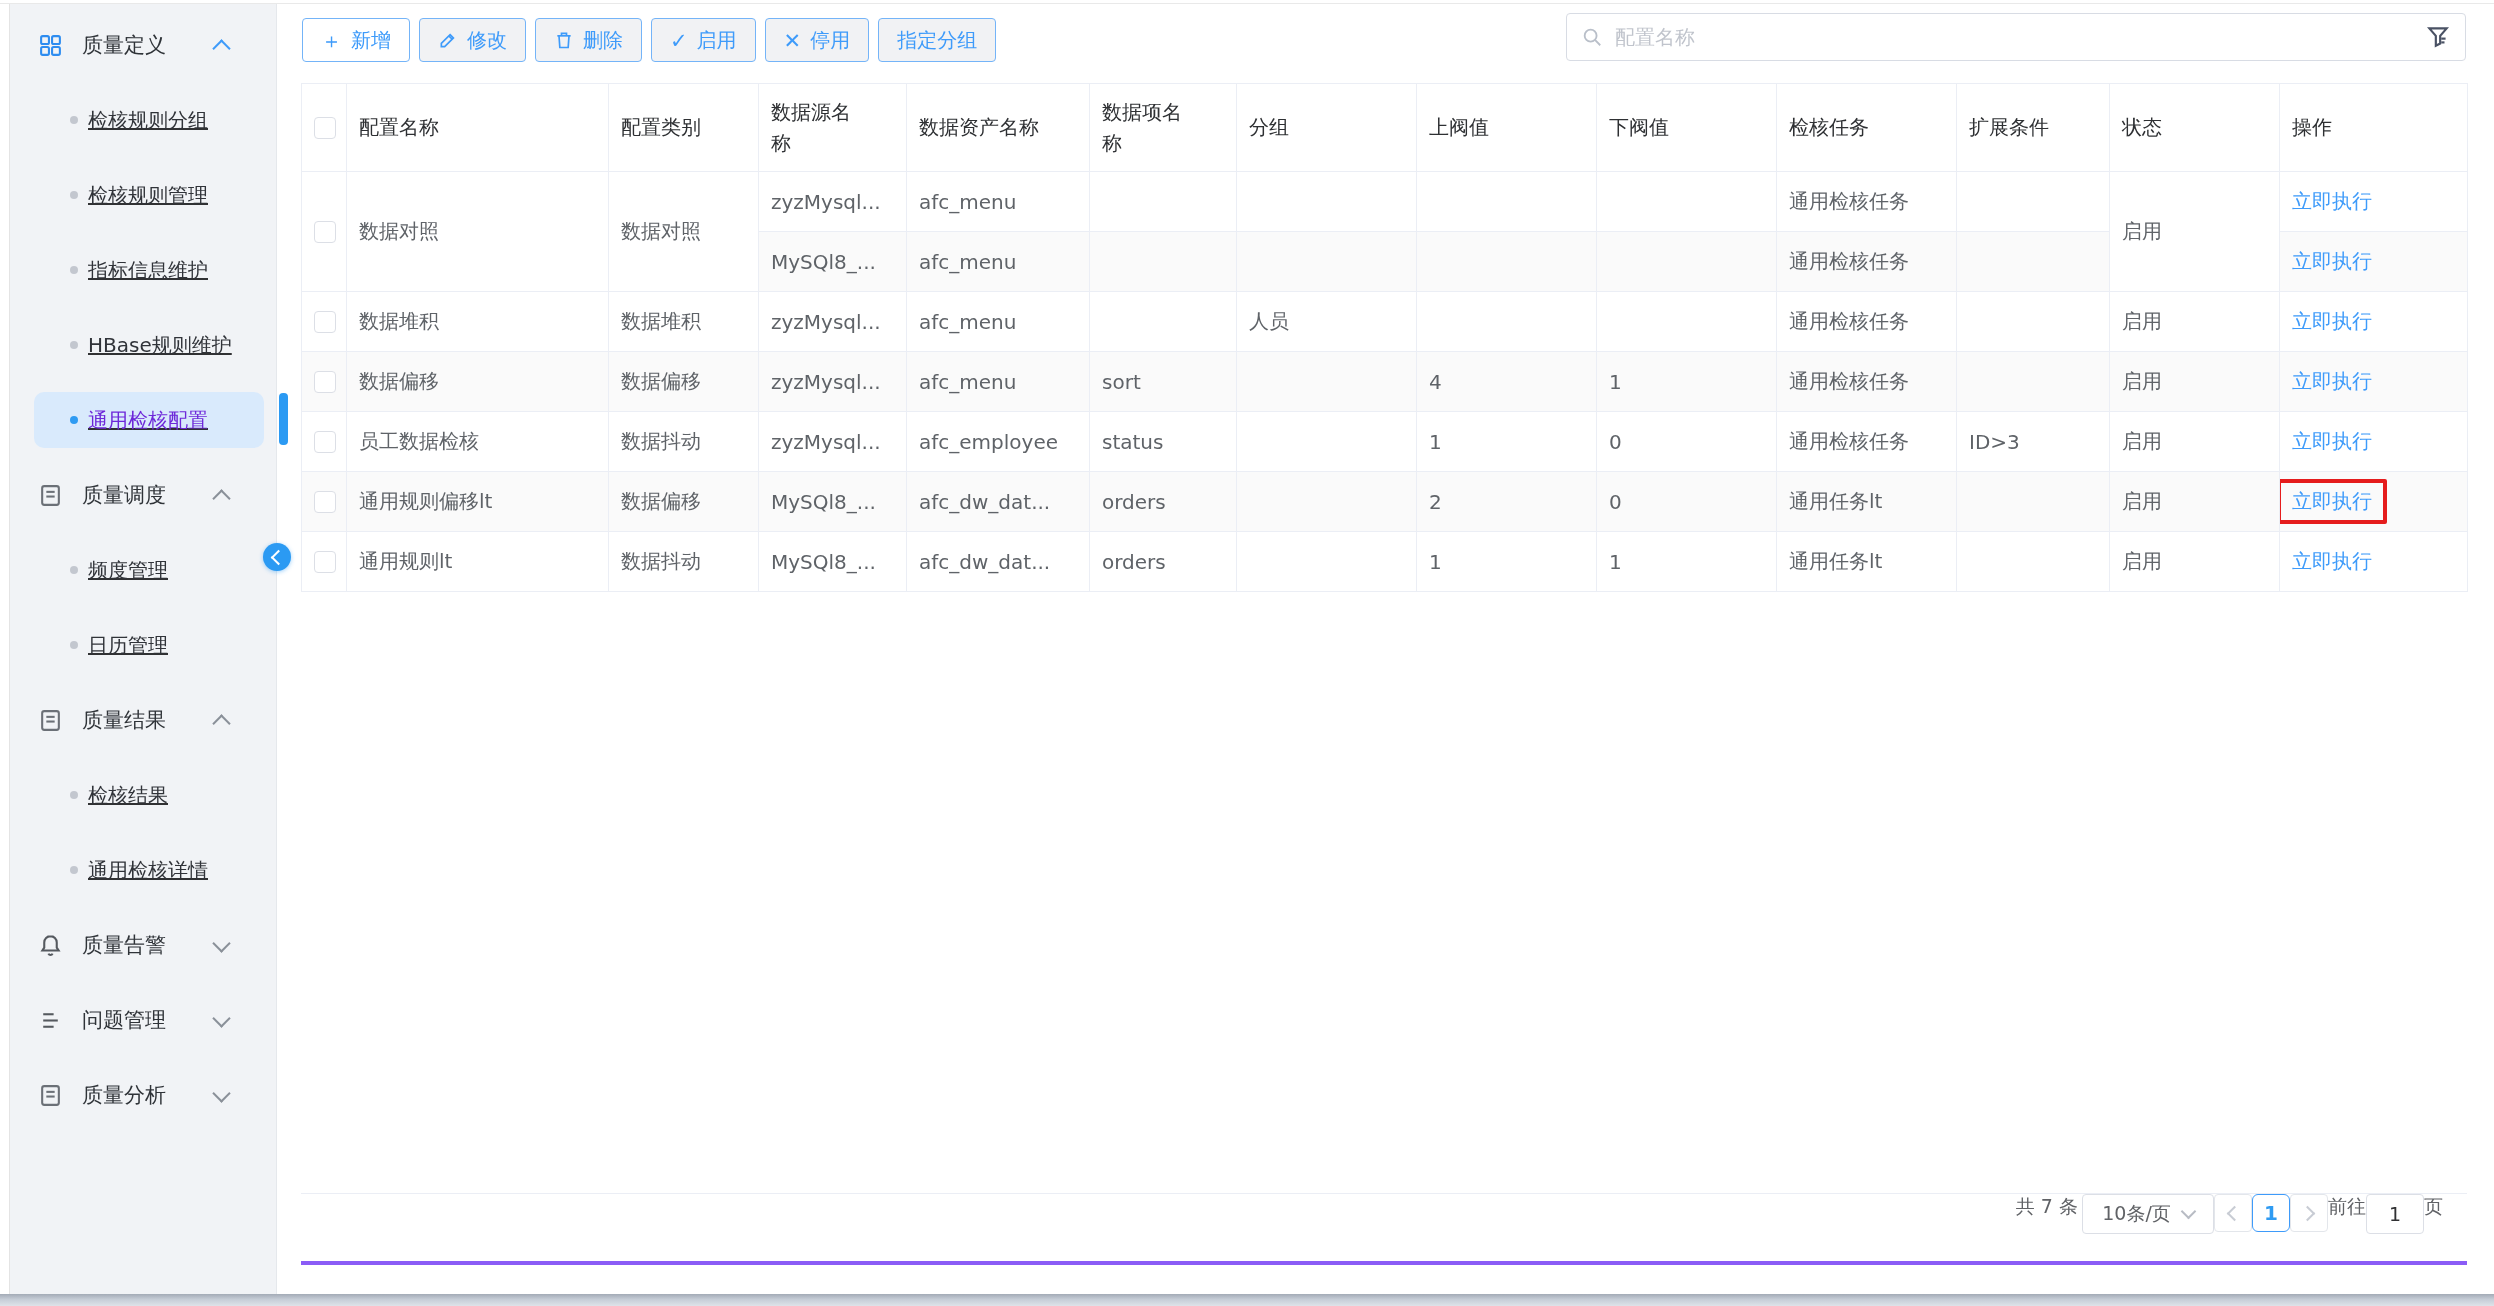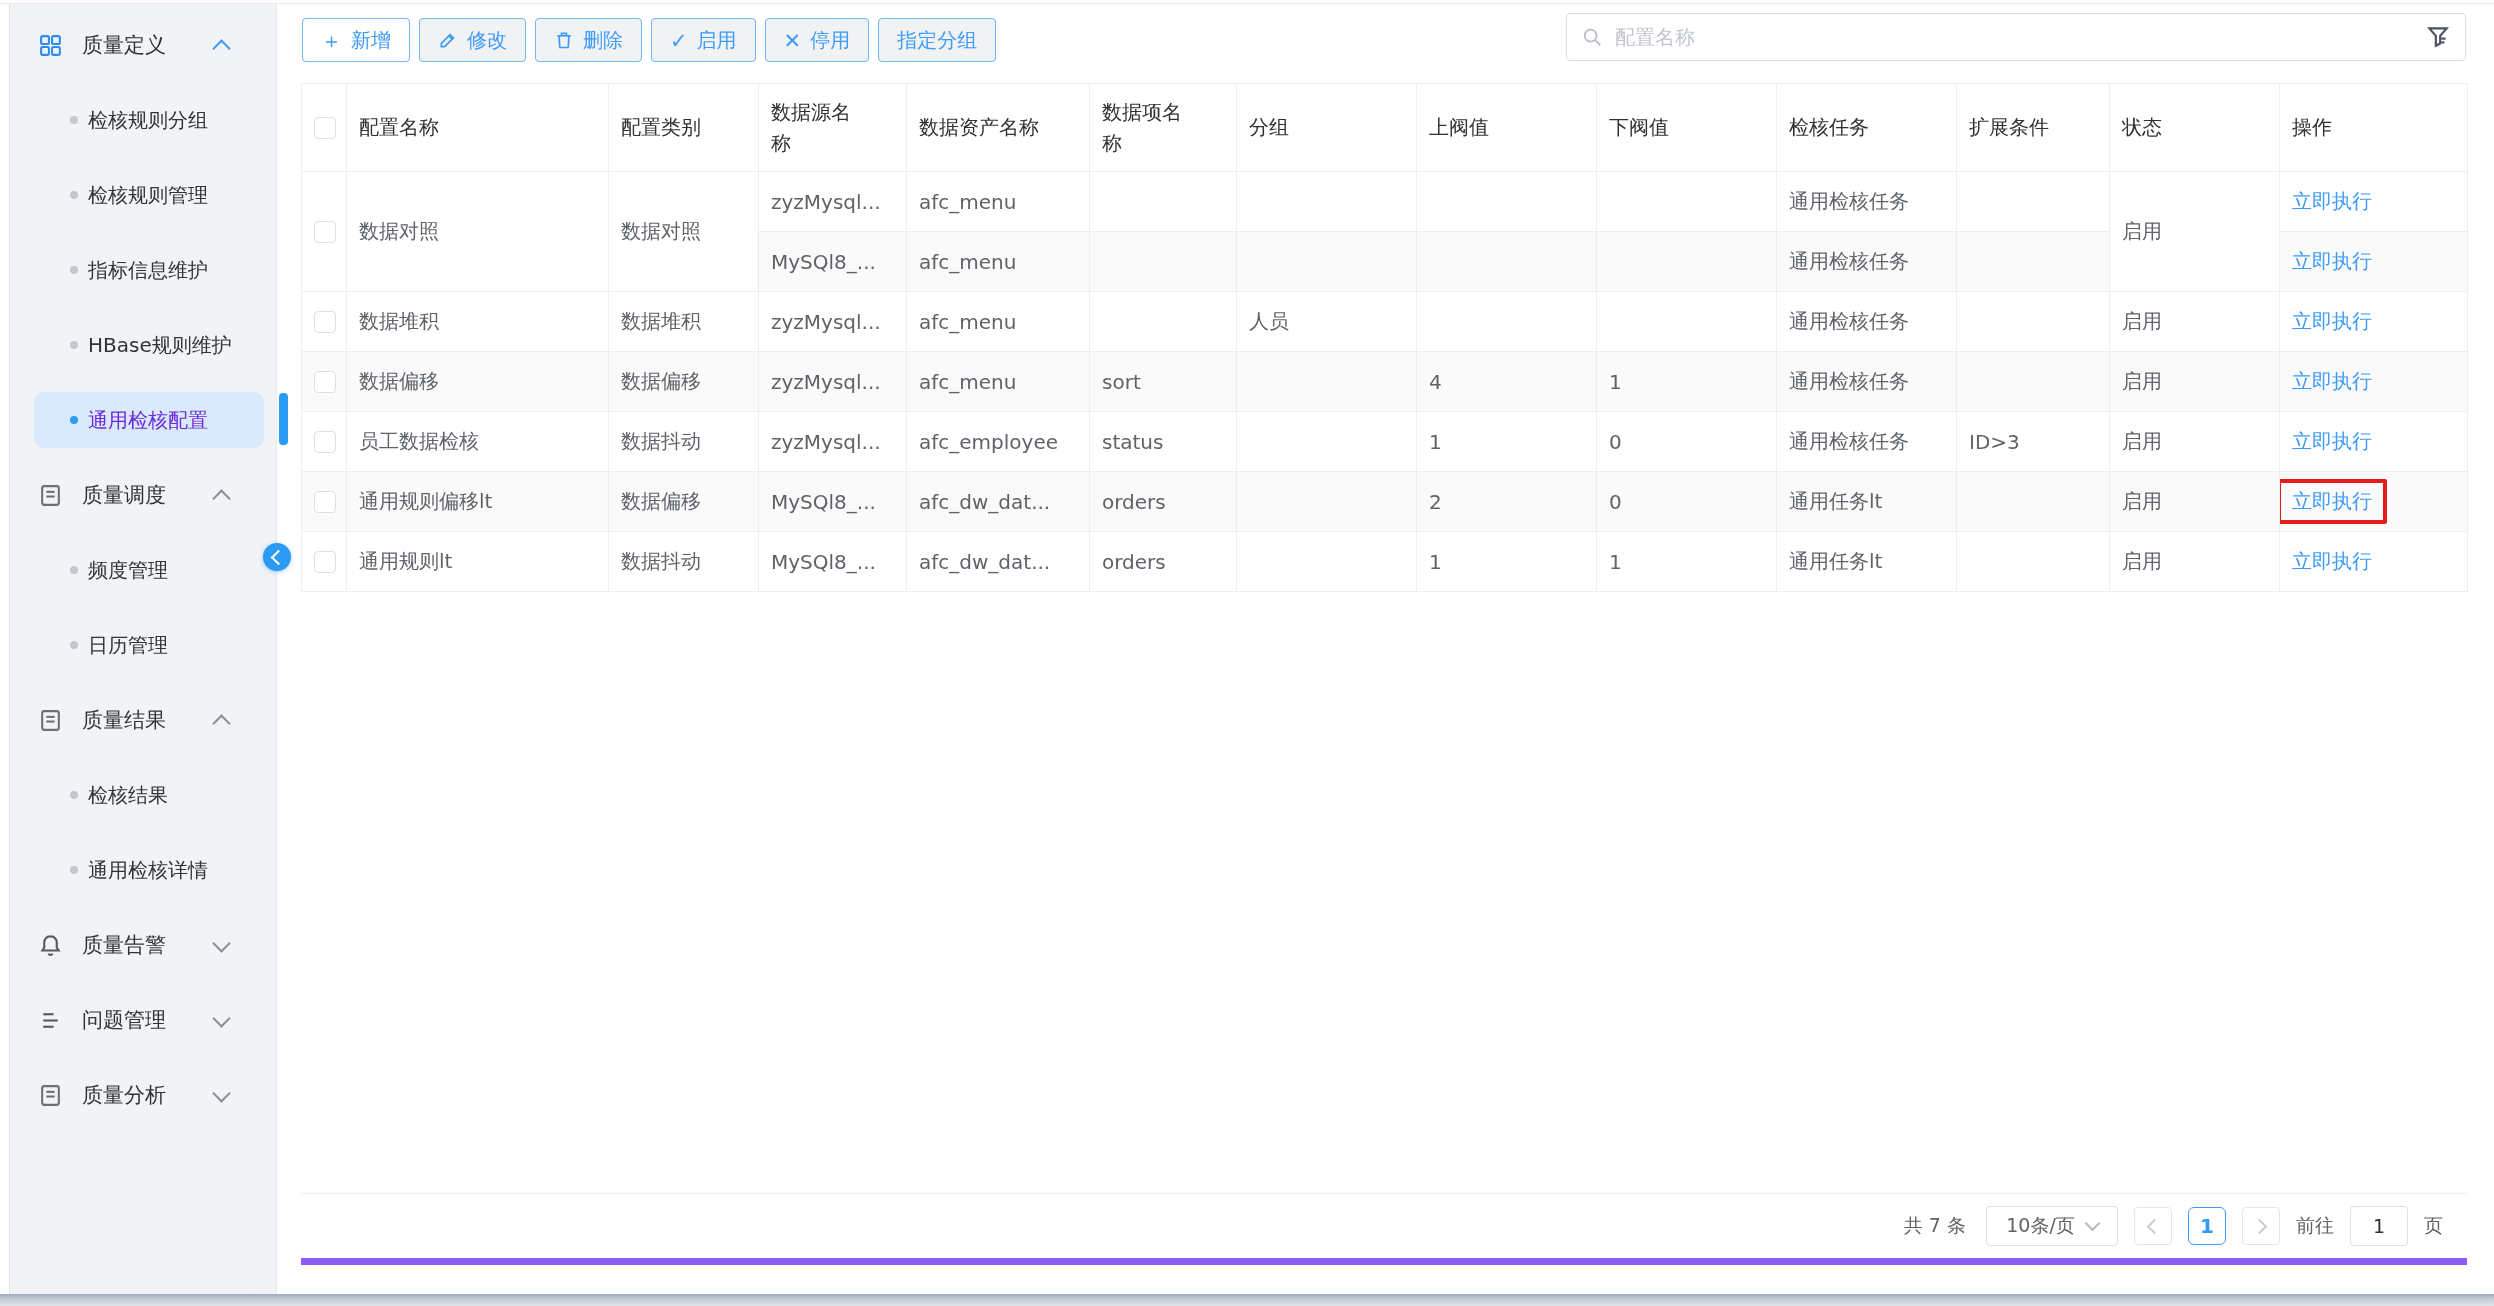"检核规则分组" .menu-item.child { text-decoration: none -> underline }
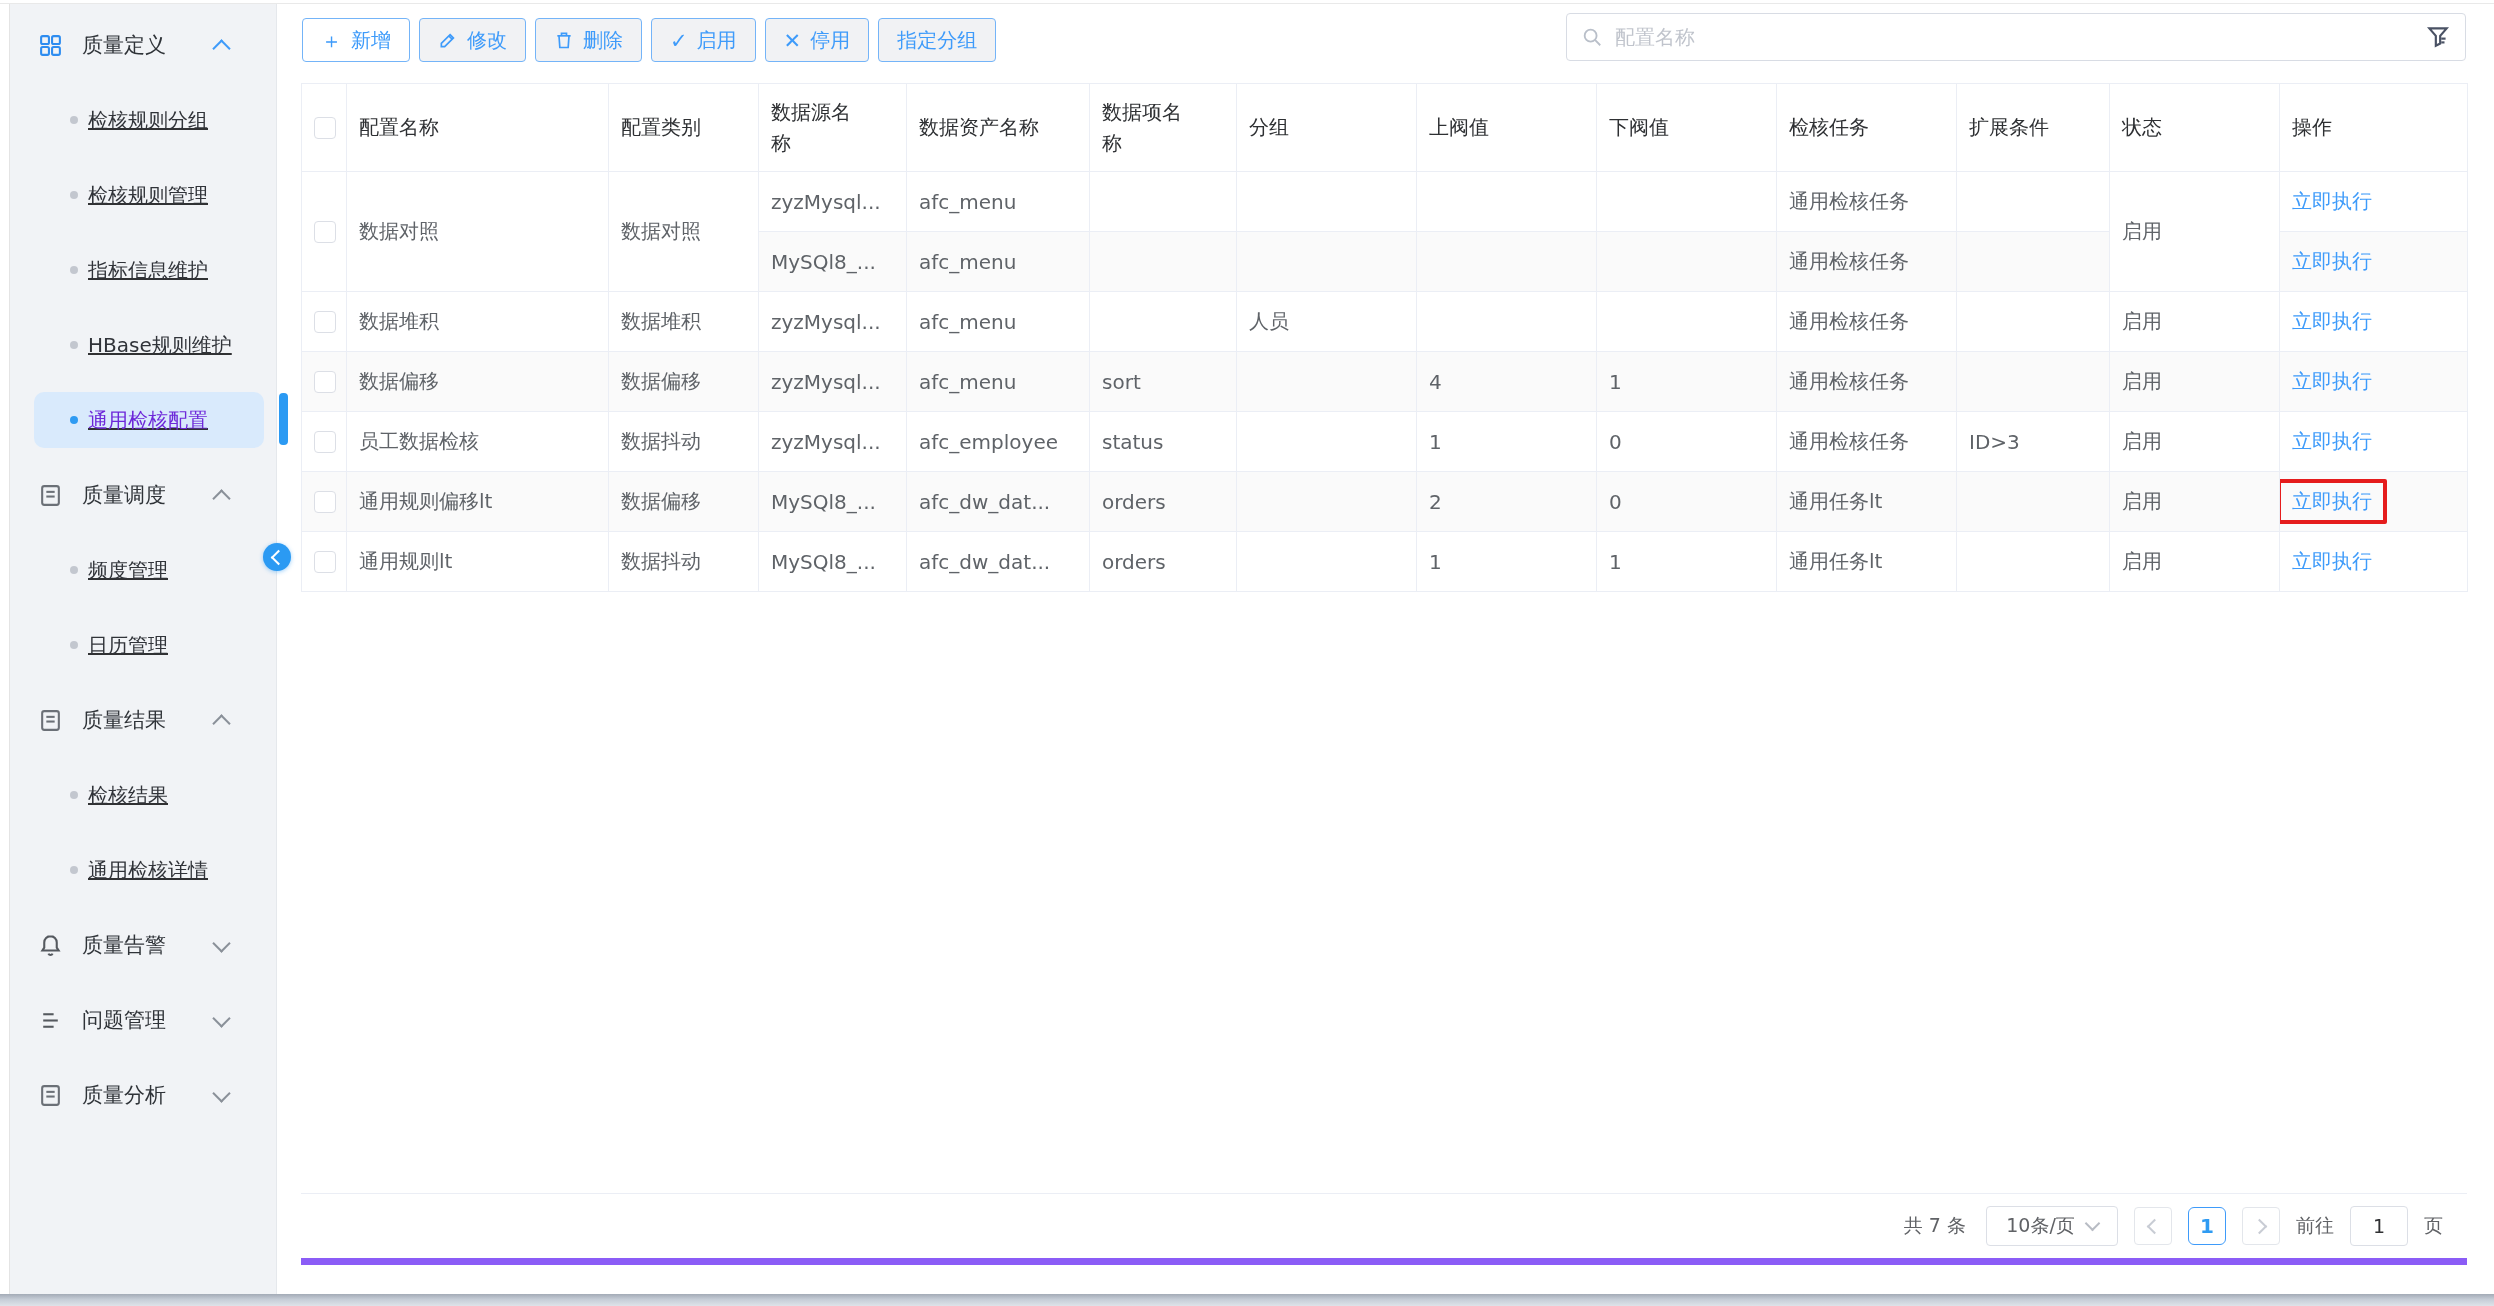"共 7 条" .pagebar { align-items: center -> flex-start; border-bottom: 7px solid #8b5cf6 -> 4px solid #8b5cf6; gap: 16px -> none }
